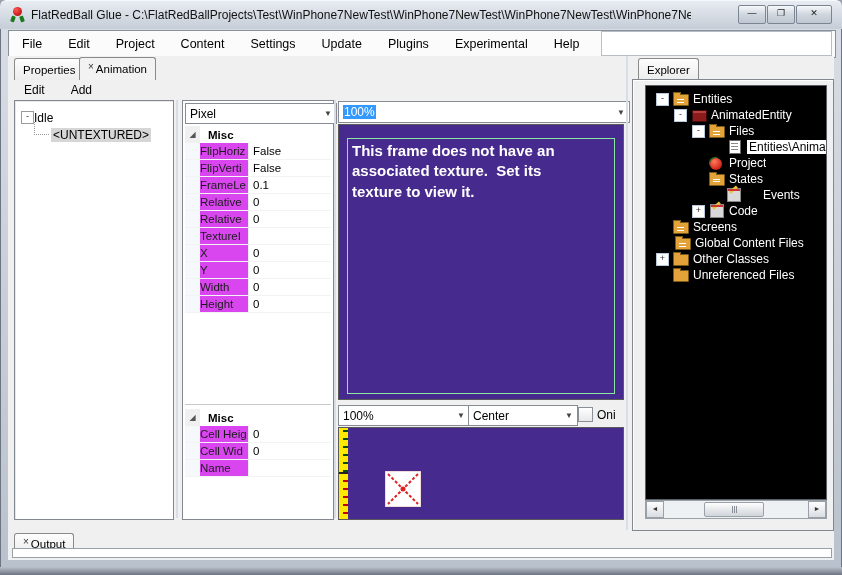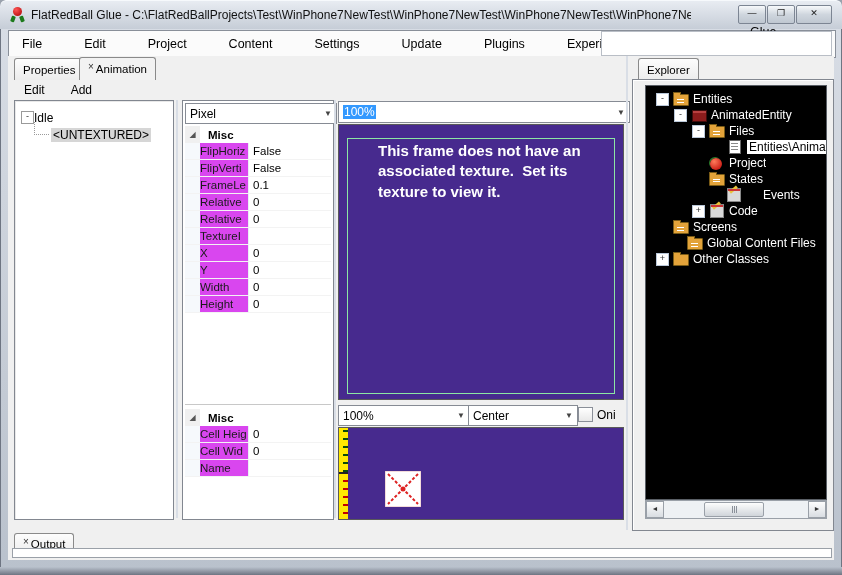"File" .menubar { gap: 16px -> 0 }
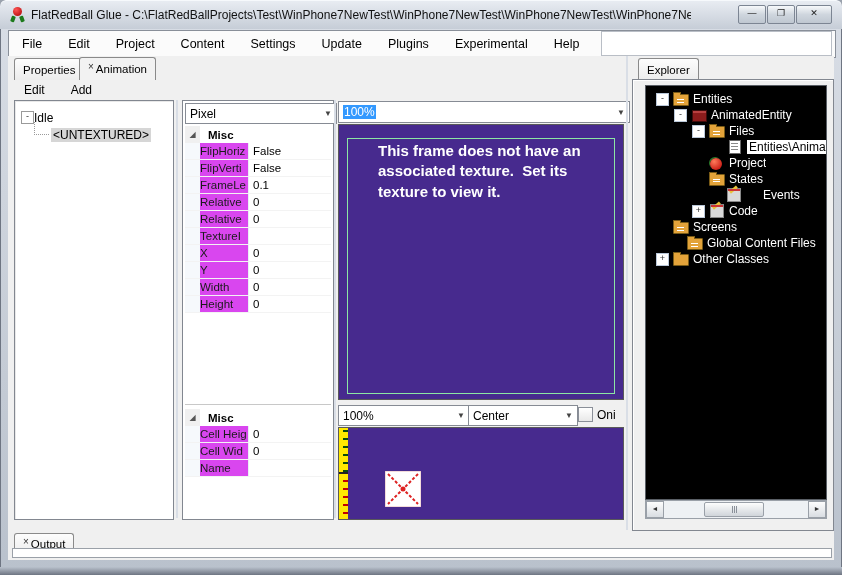"This frame does not have" .msg-text { margin-left: 26px -> none }
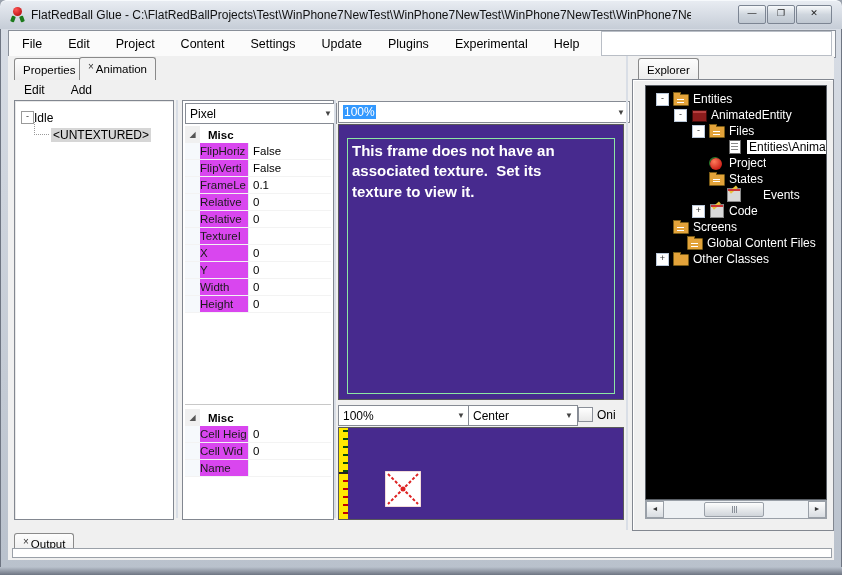"Global Content Files" div.xrow { padding-left: 24px -> 12px }
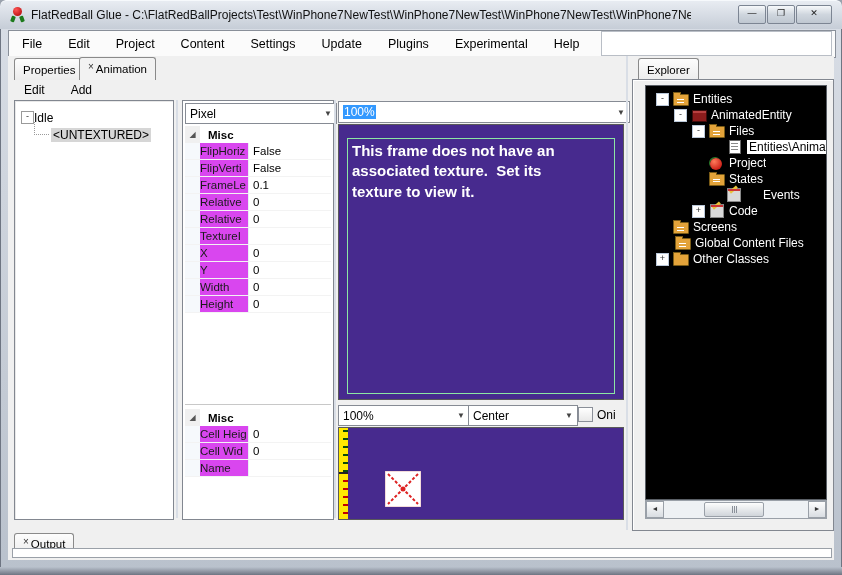"Unreferenced Files" div.xrow { html: none -> <div> <span></span> <span> <span></span> </span> <span>Unreferenced Files</span> </div> }
